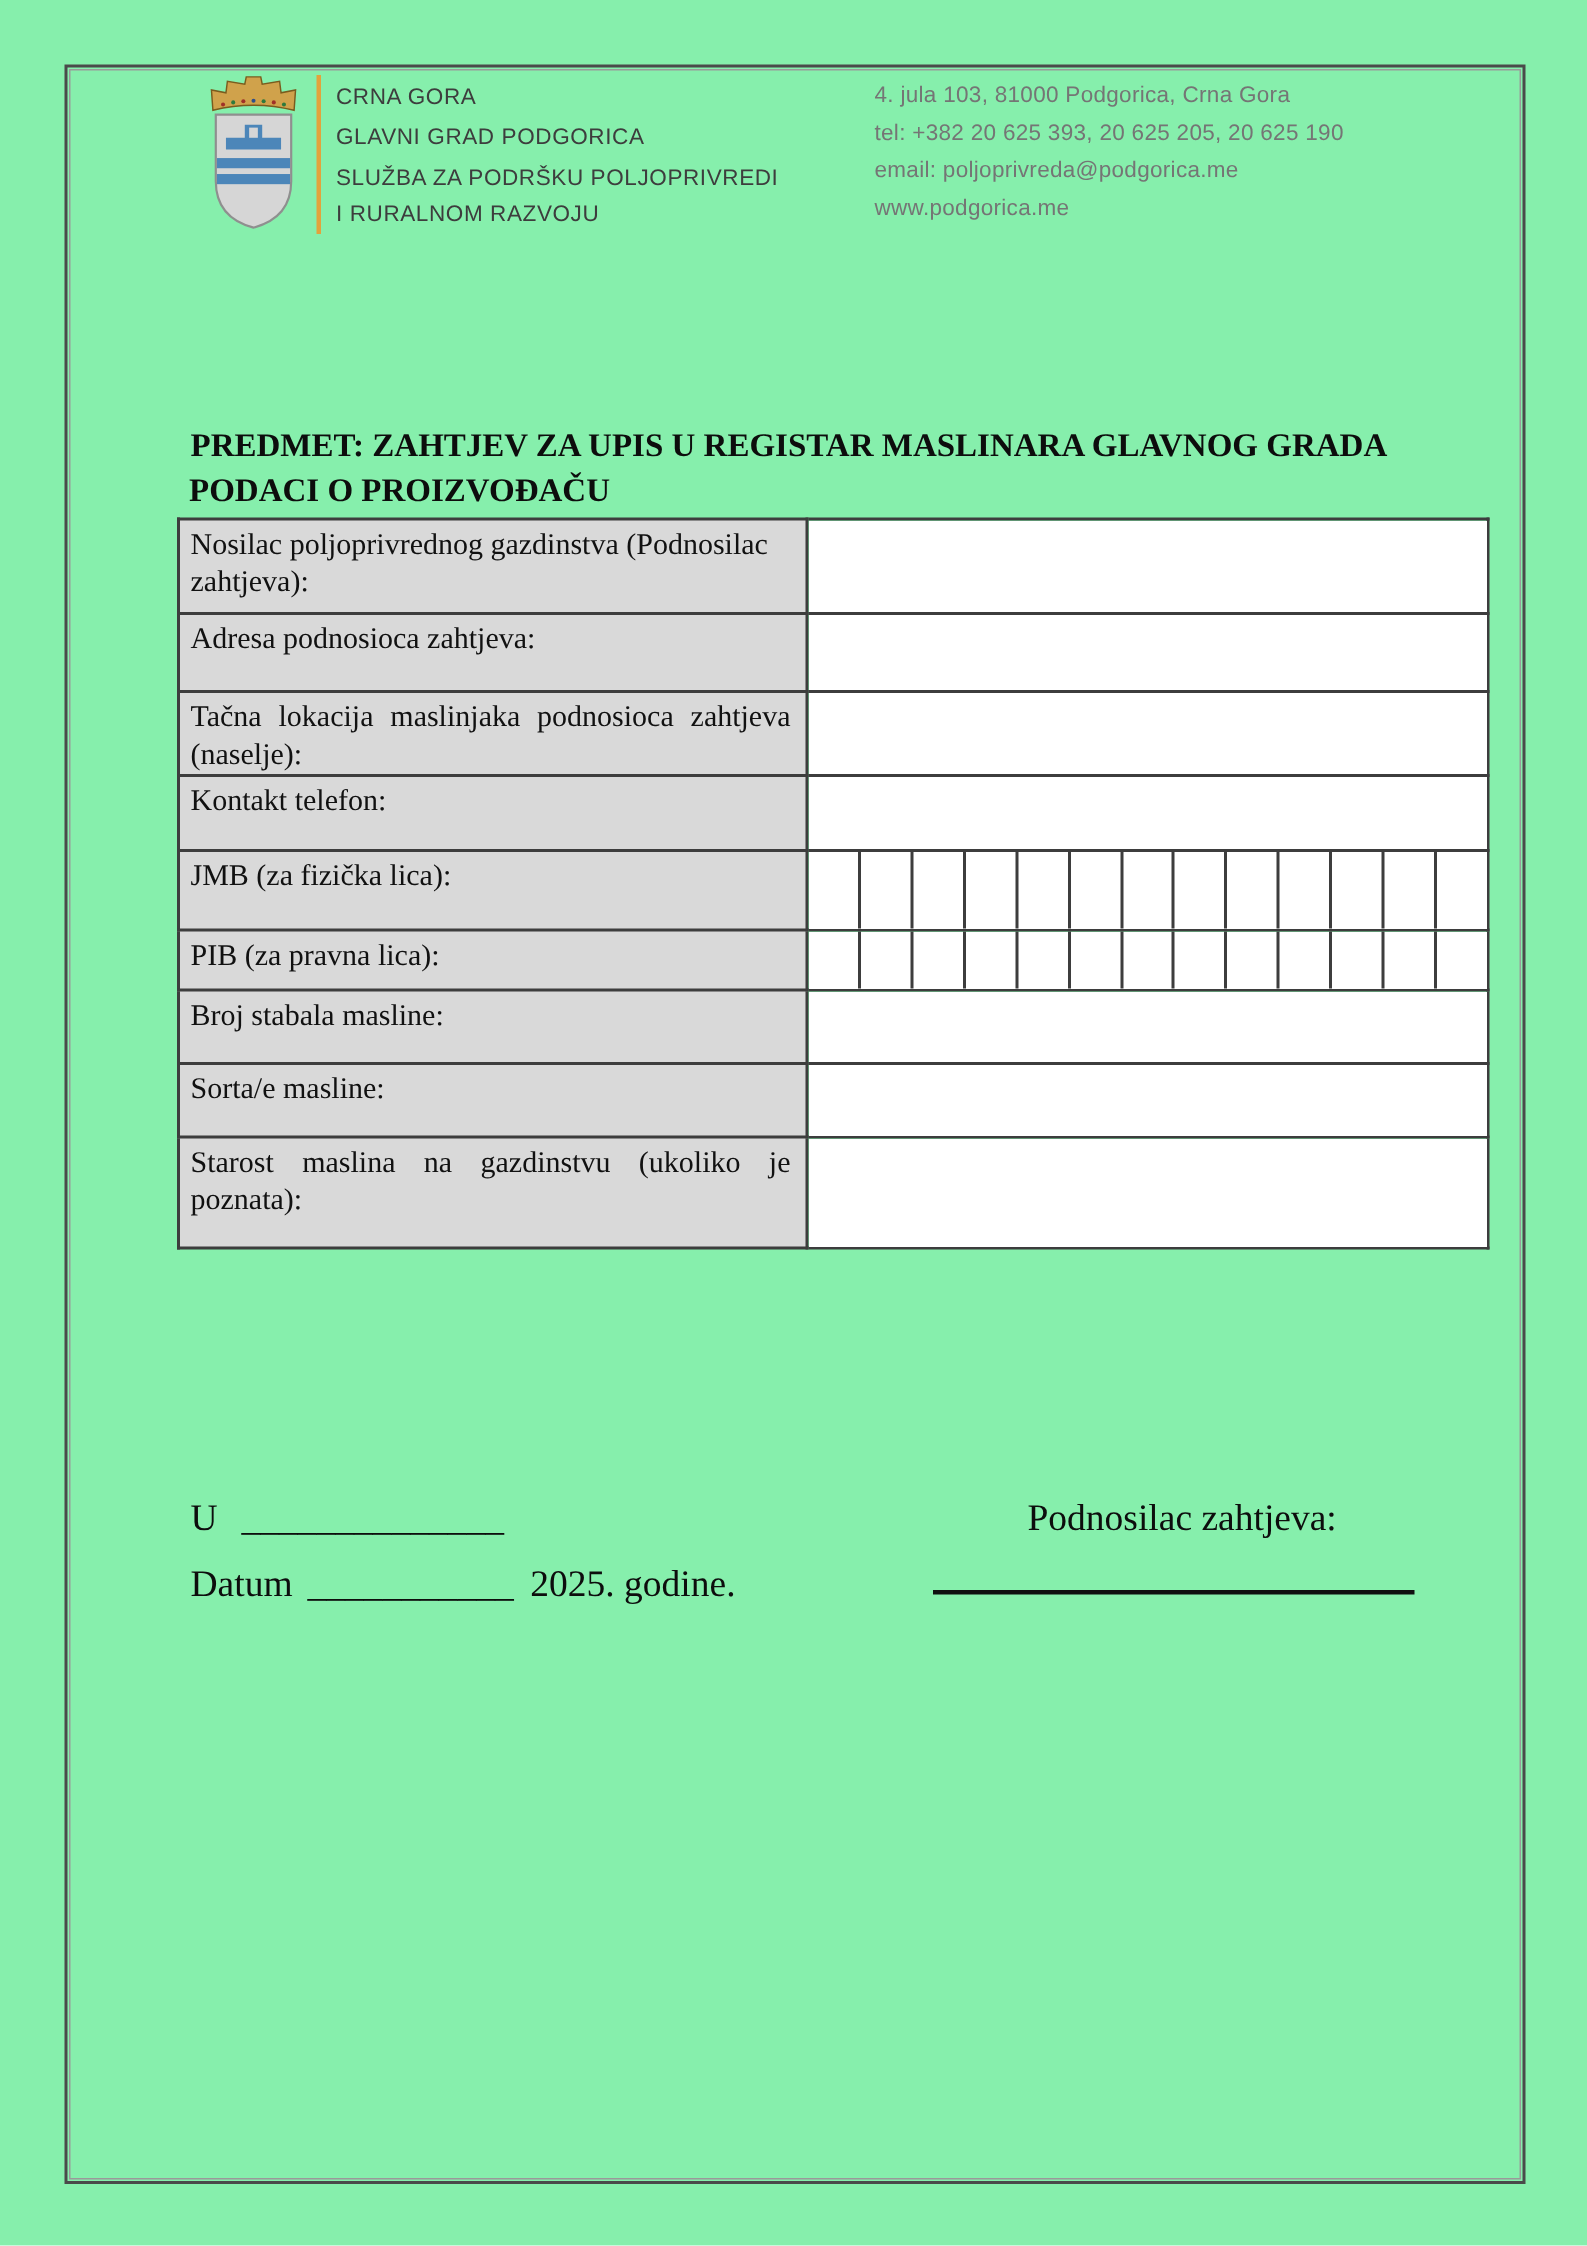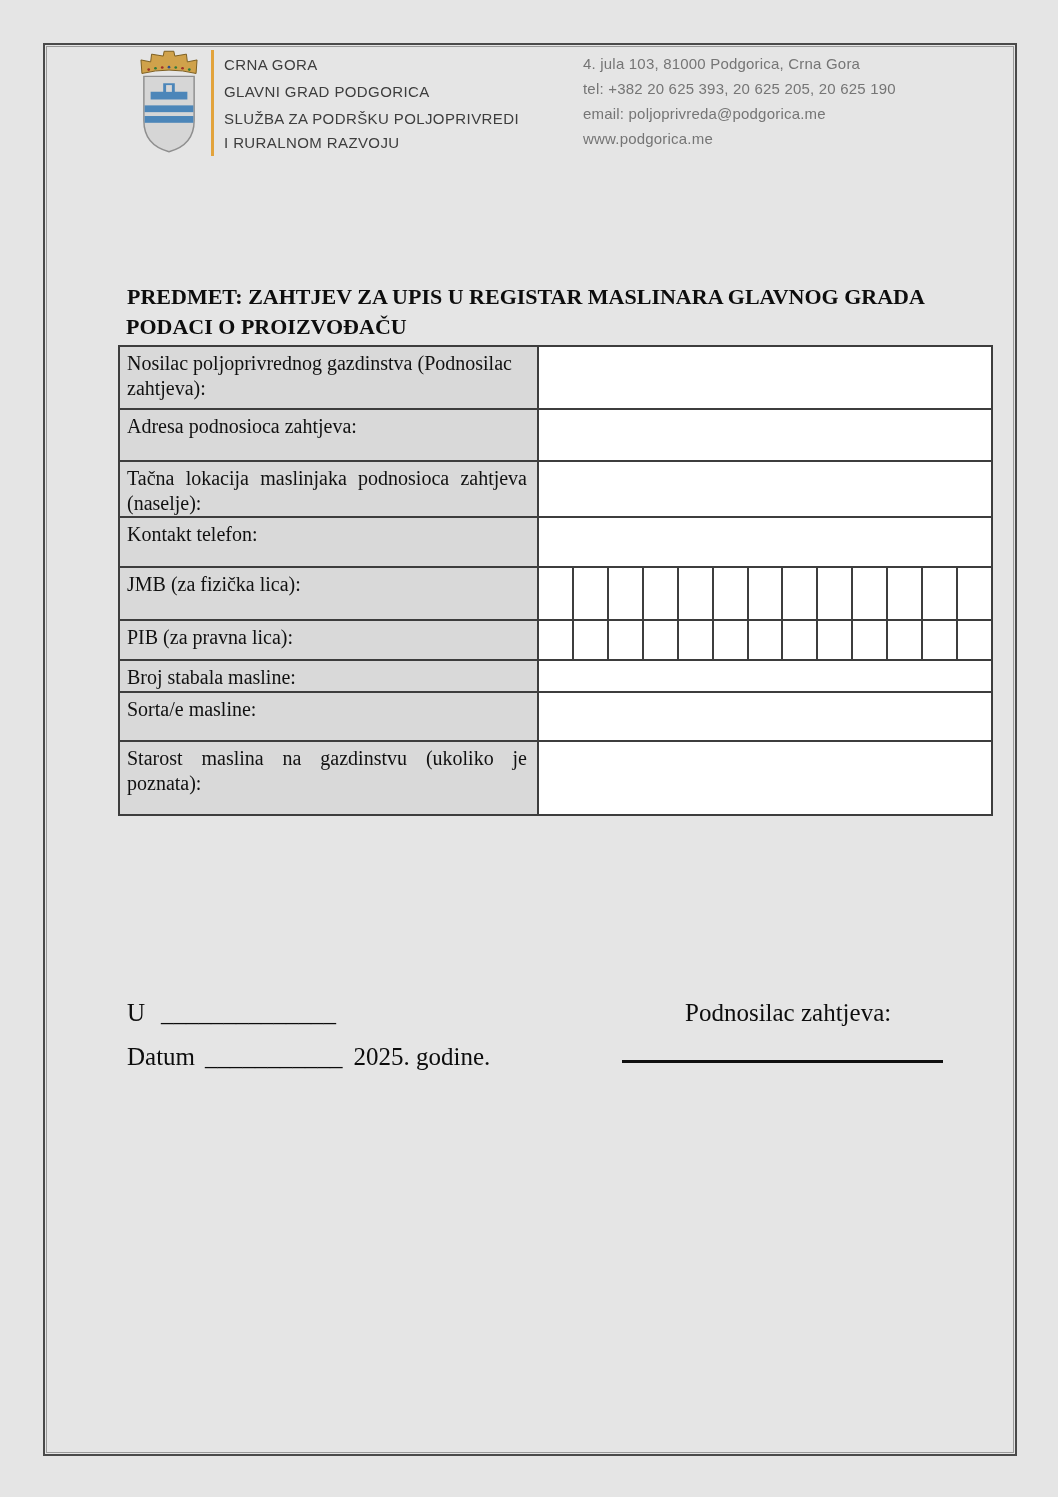"CRNA GORA" #page { background: #e5e5e5 -> #86efac }
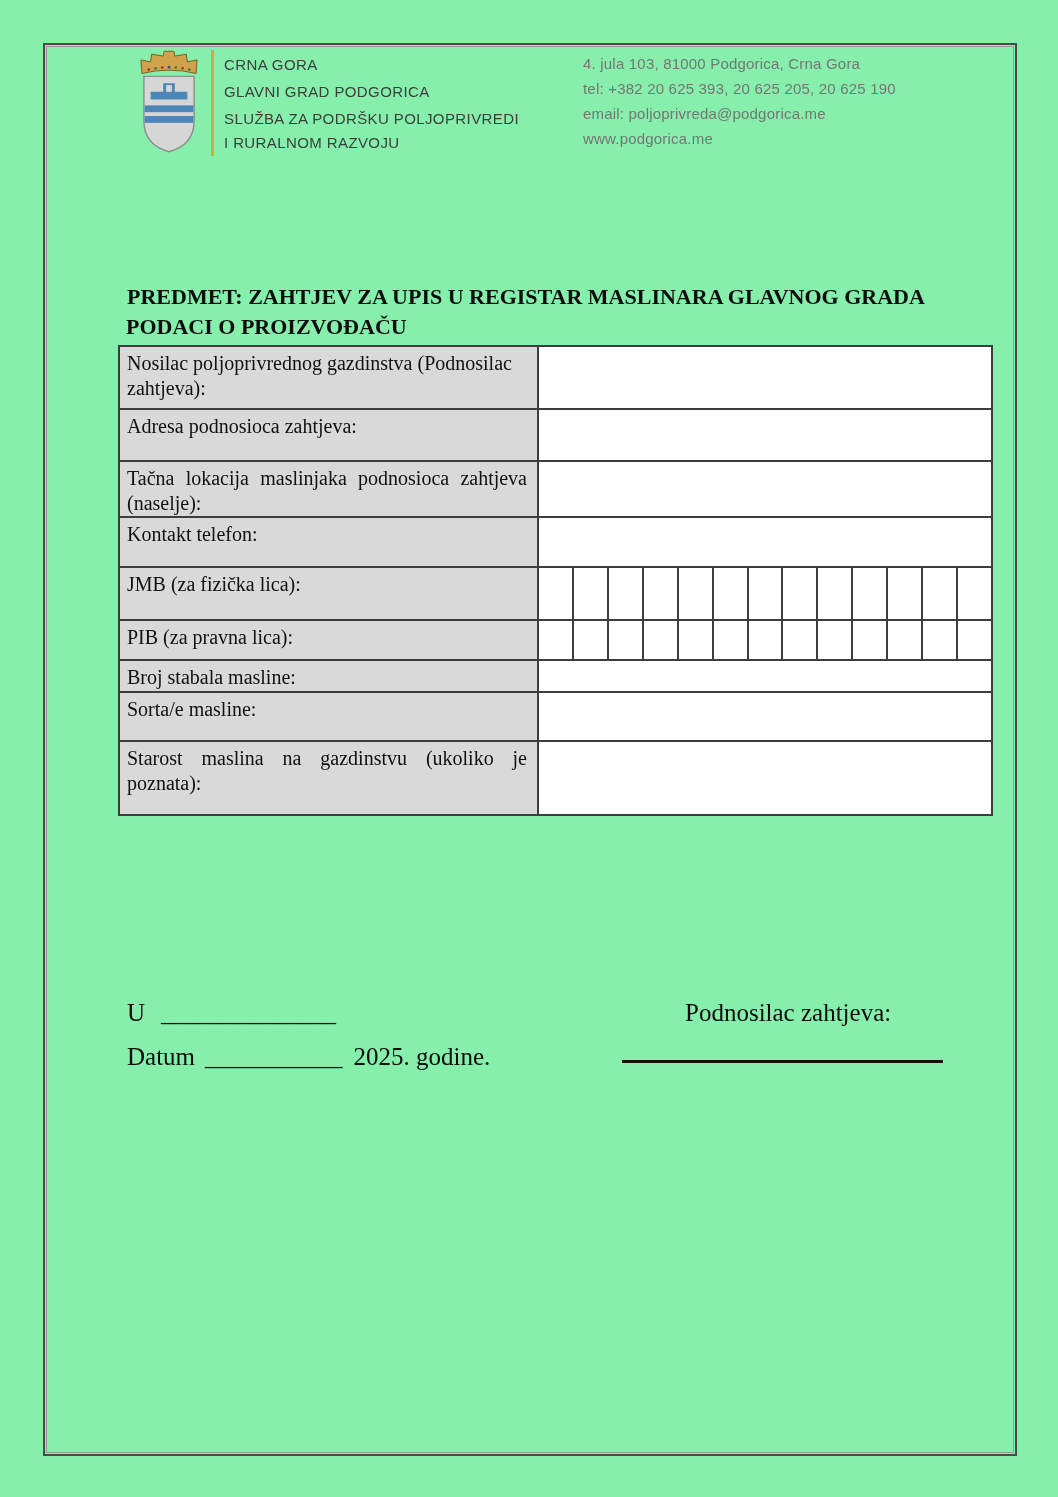"Broj stabala masline:" tr { height: 32px -> 49px }
